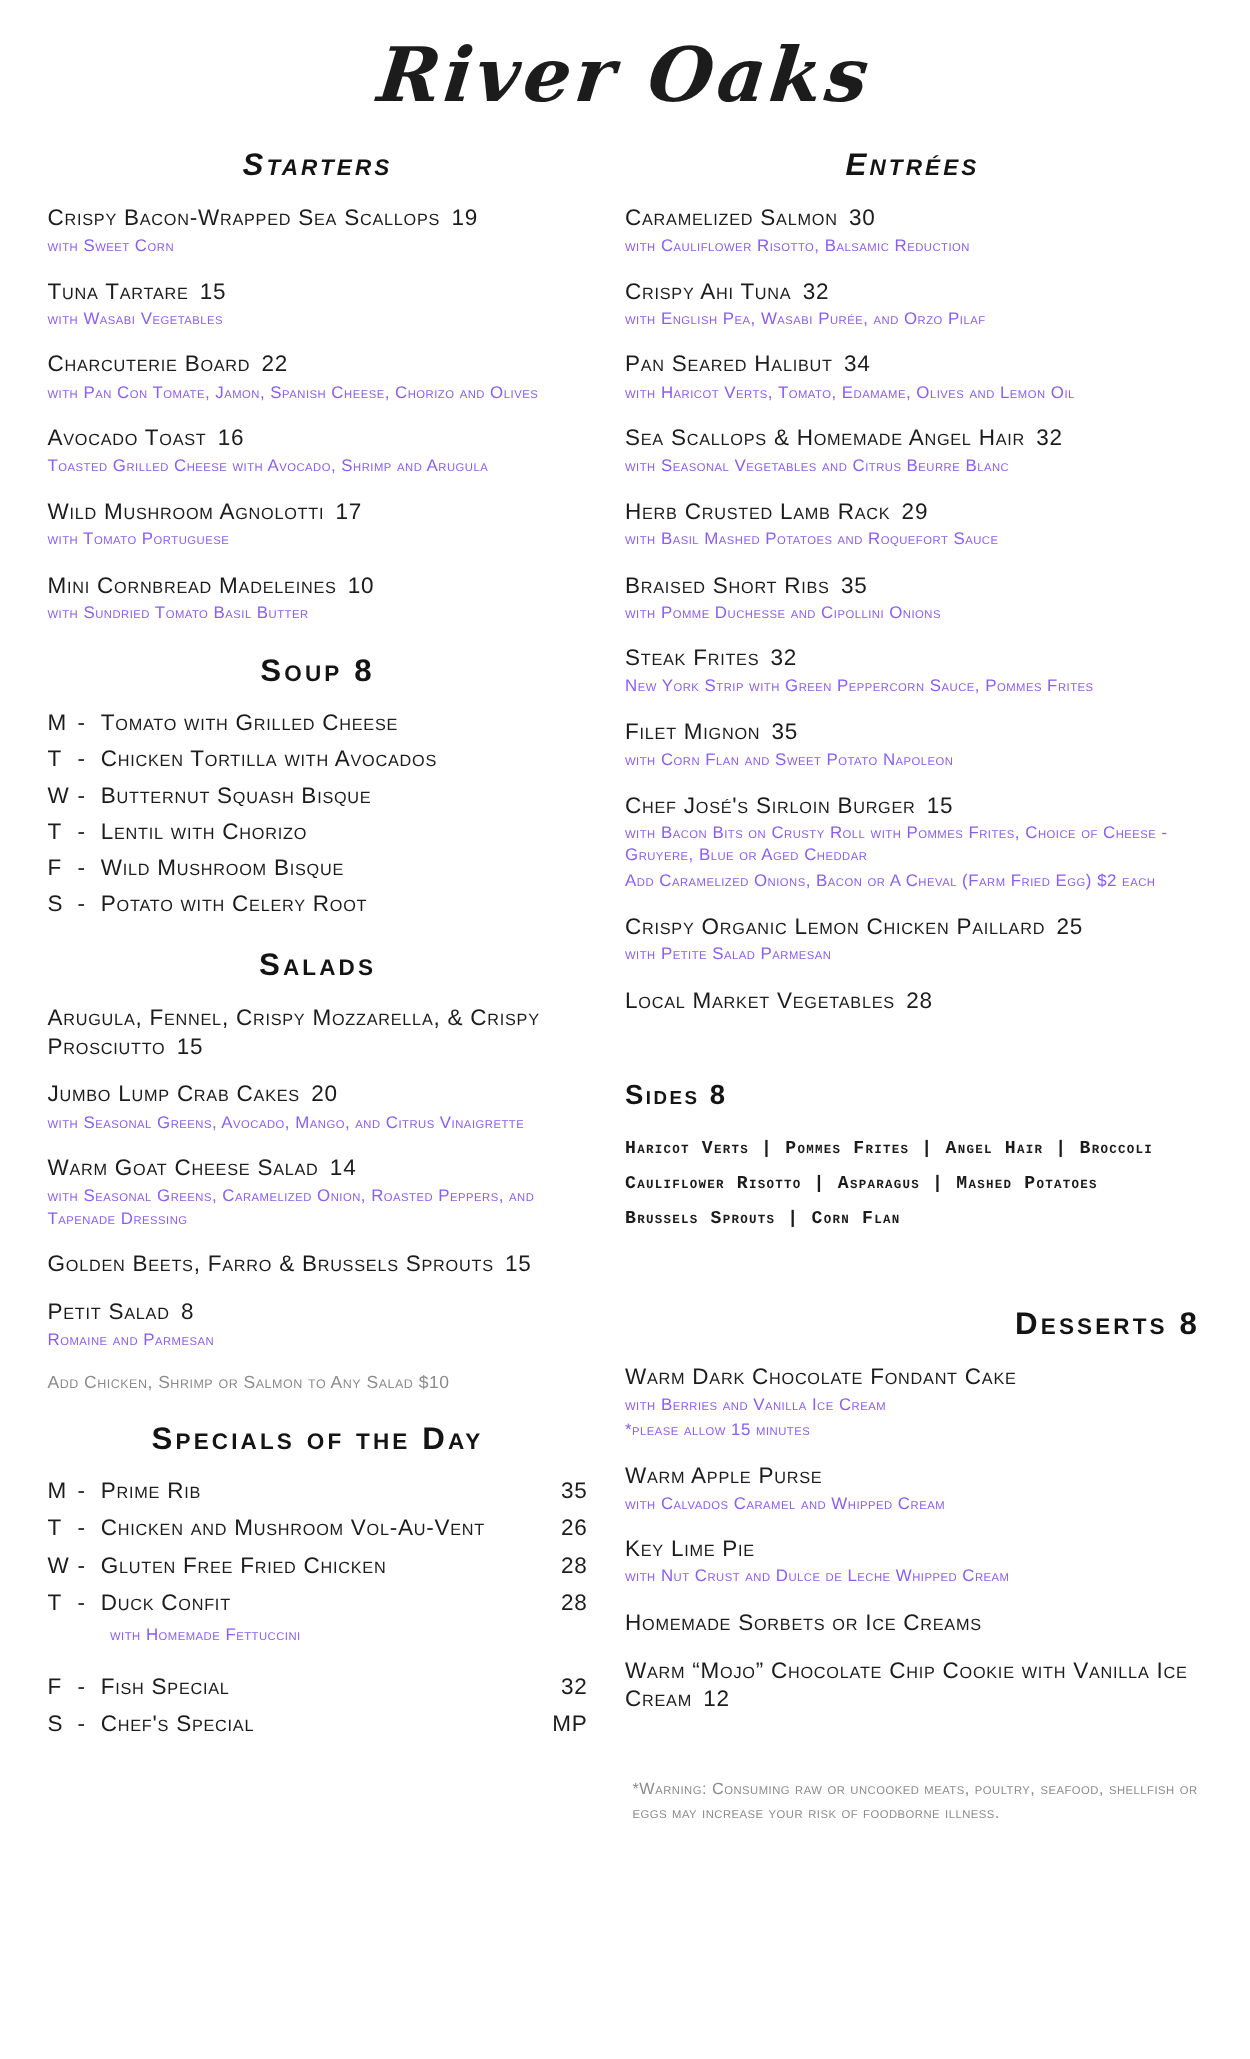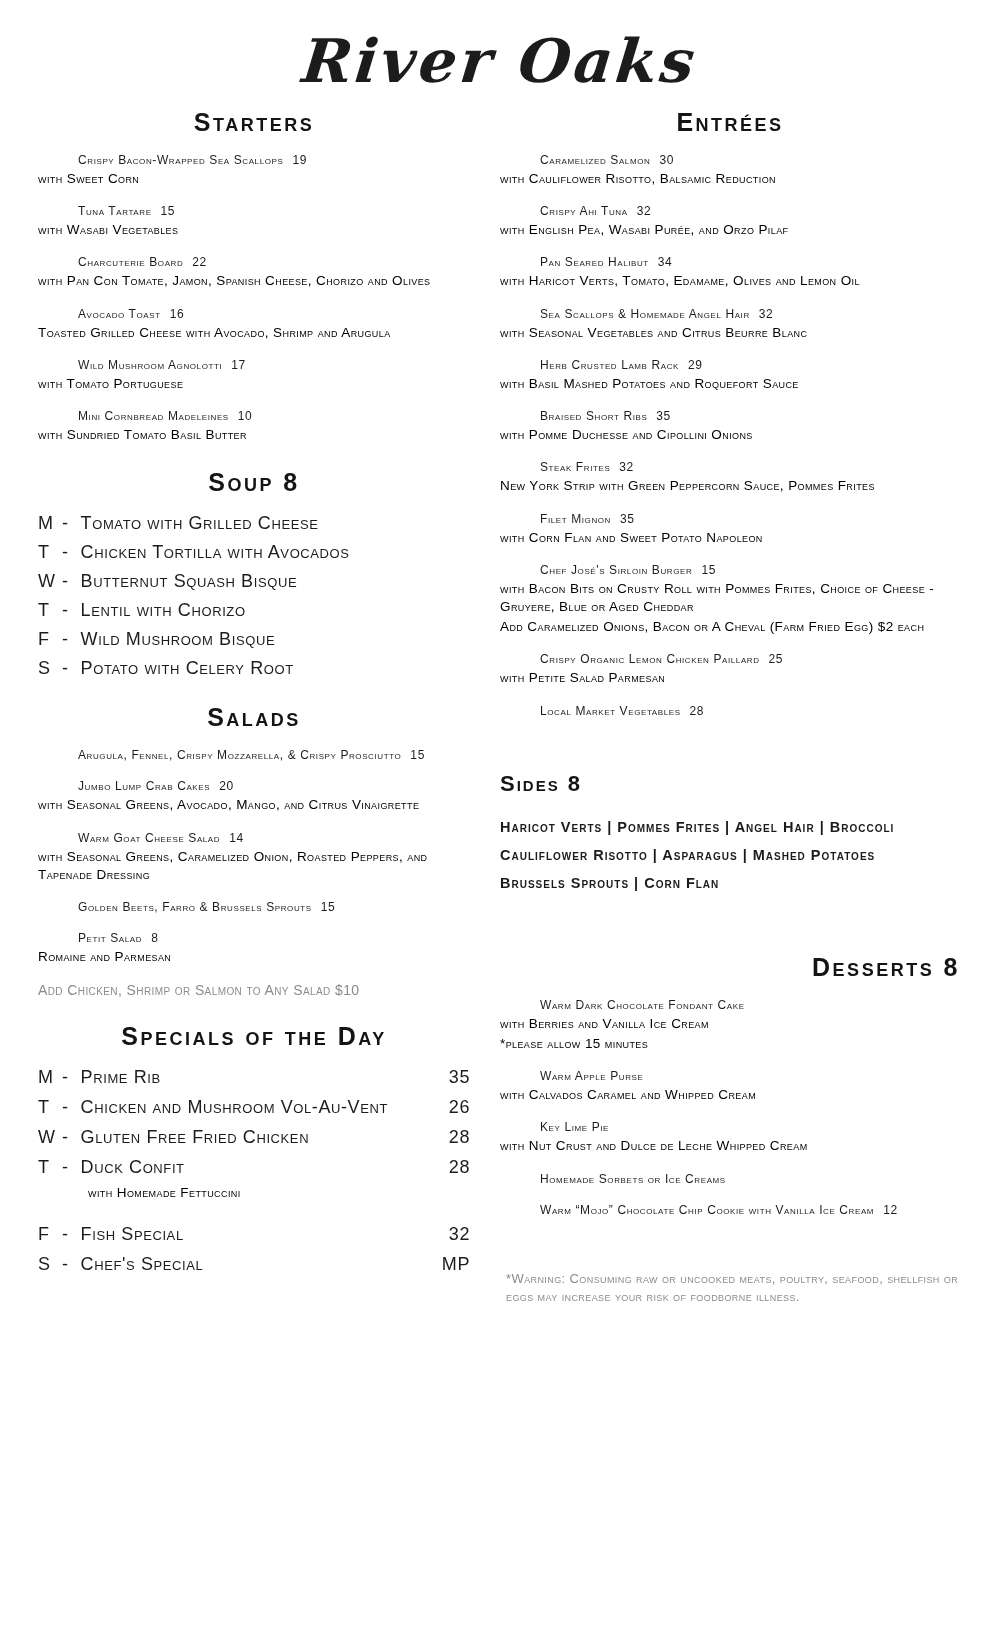"Starters" .first-title { font-style: none -> italic; margin-top: 8px -> 18px }
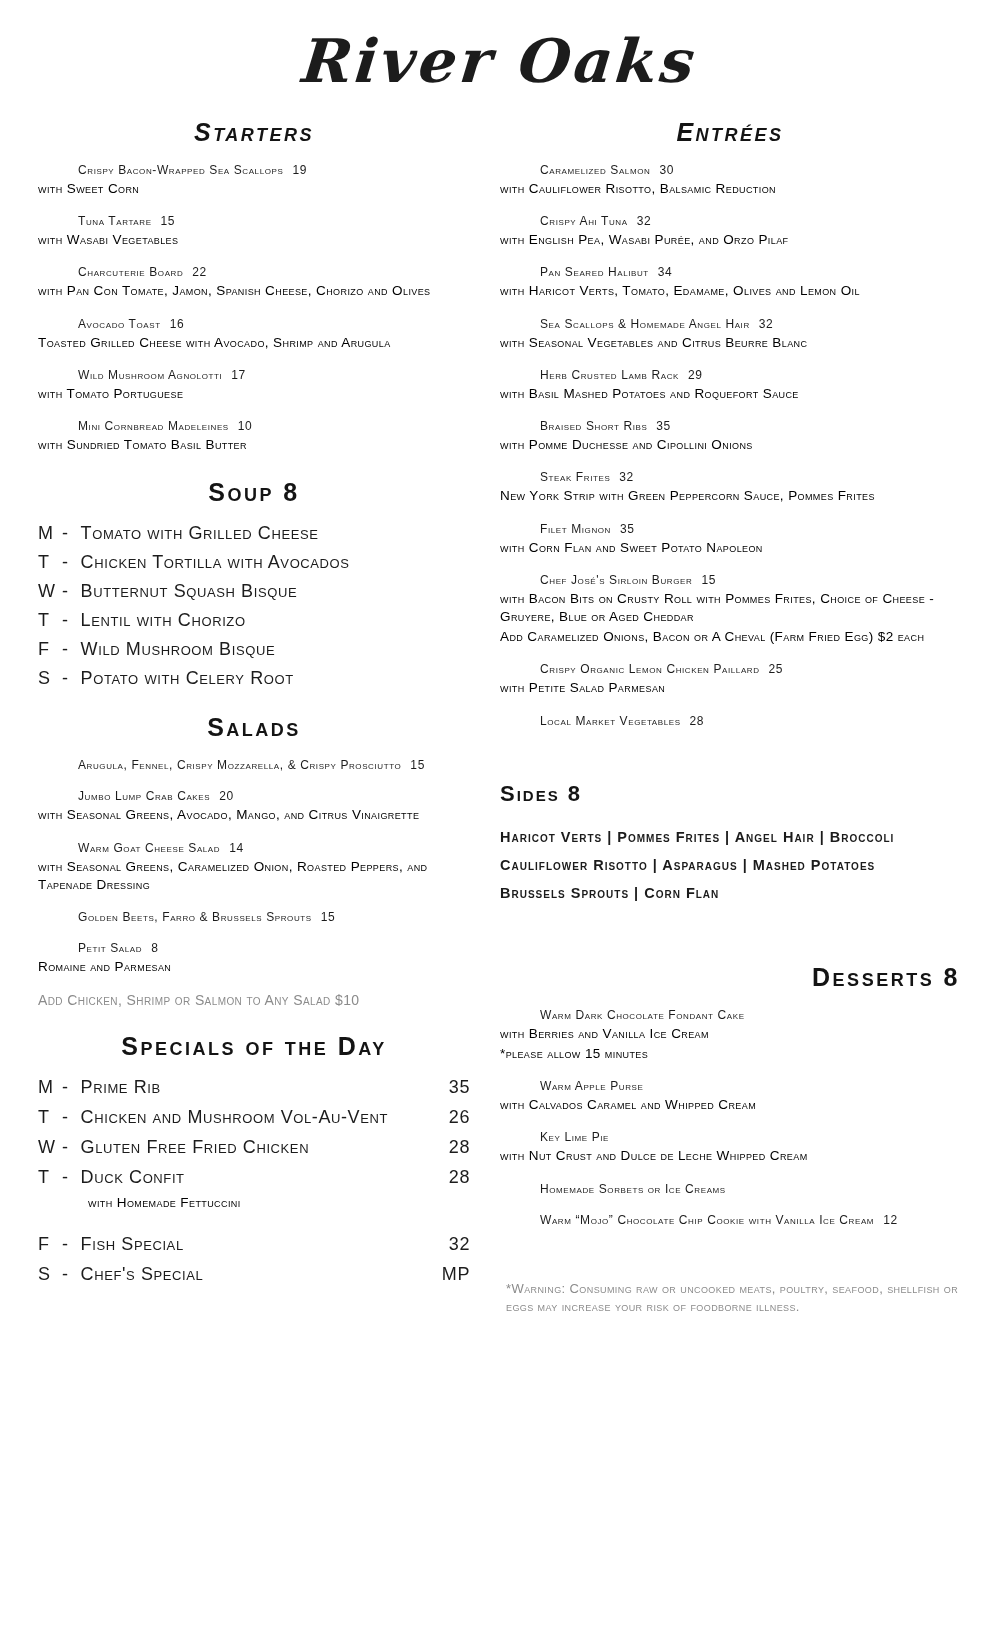"Crispy Bacon-Wrapped Sea Scallops 19" .nameline { font-size: 12px -> 18px; margin-left: 40px -> none }
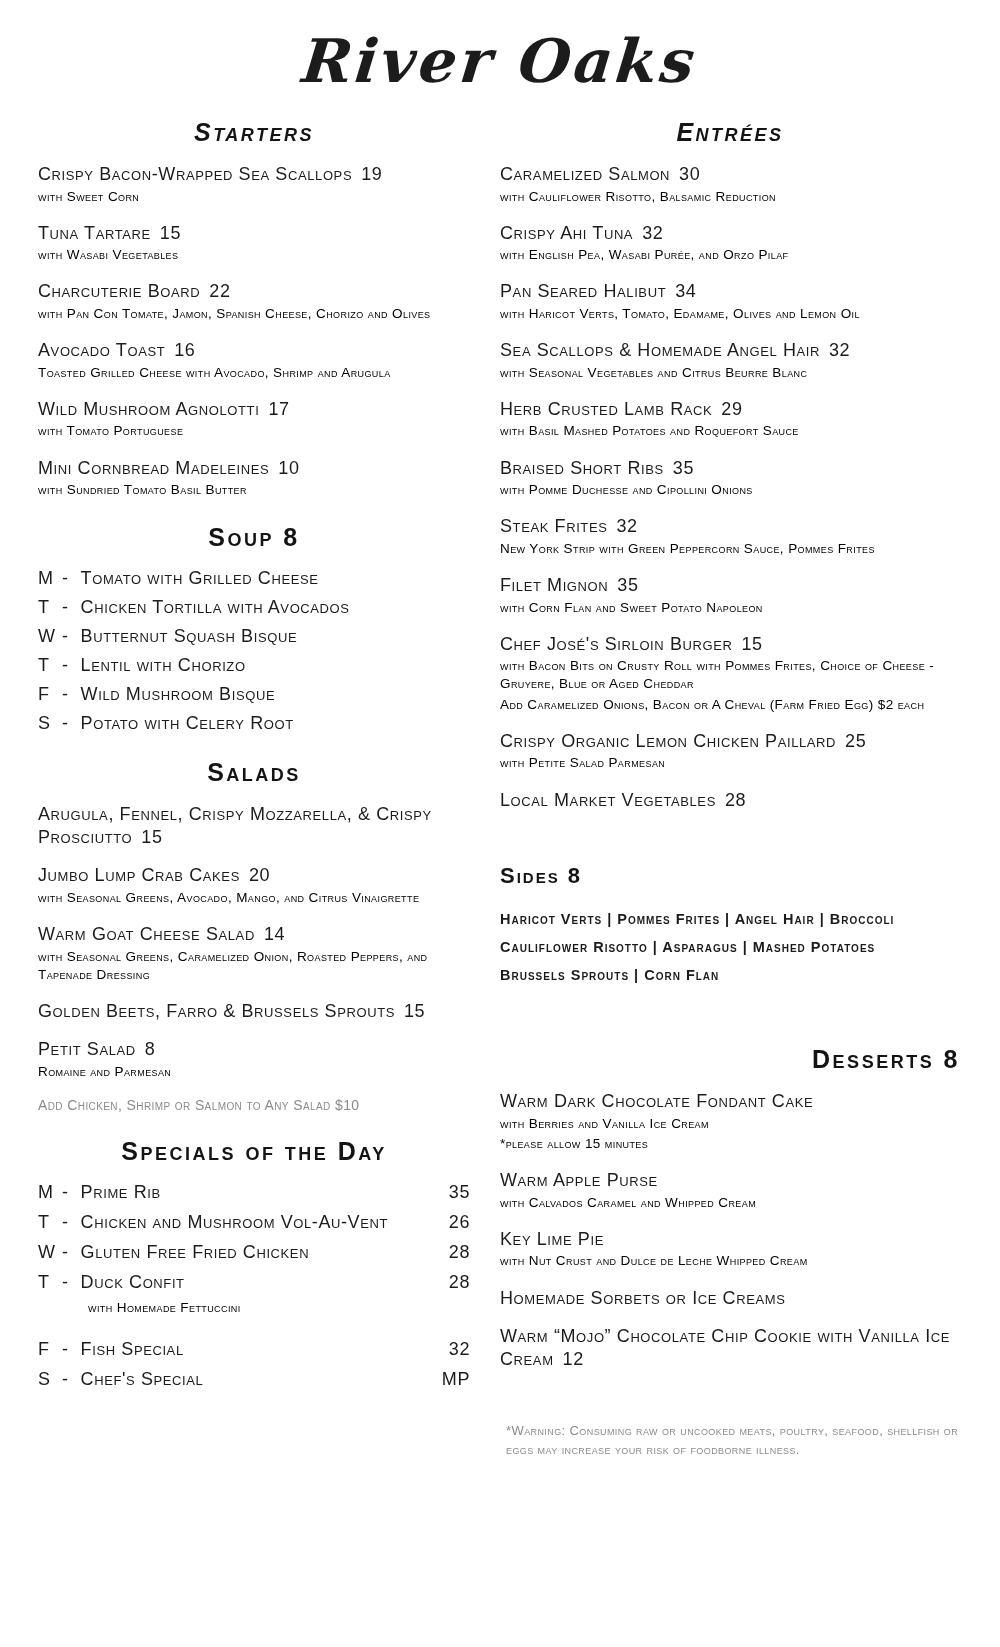"with Sweet Corn" .desc { color: #000000 -> #8b5cf6 }
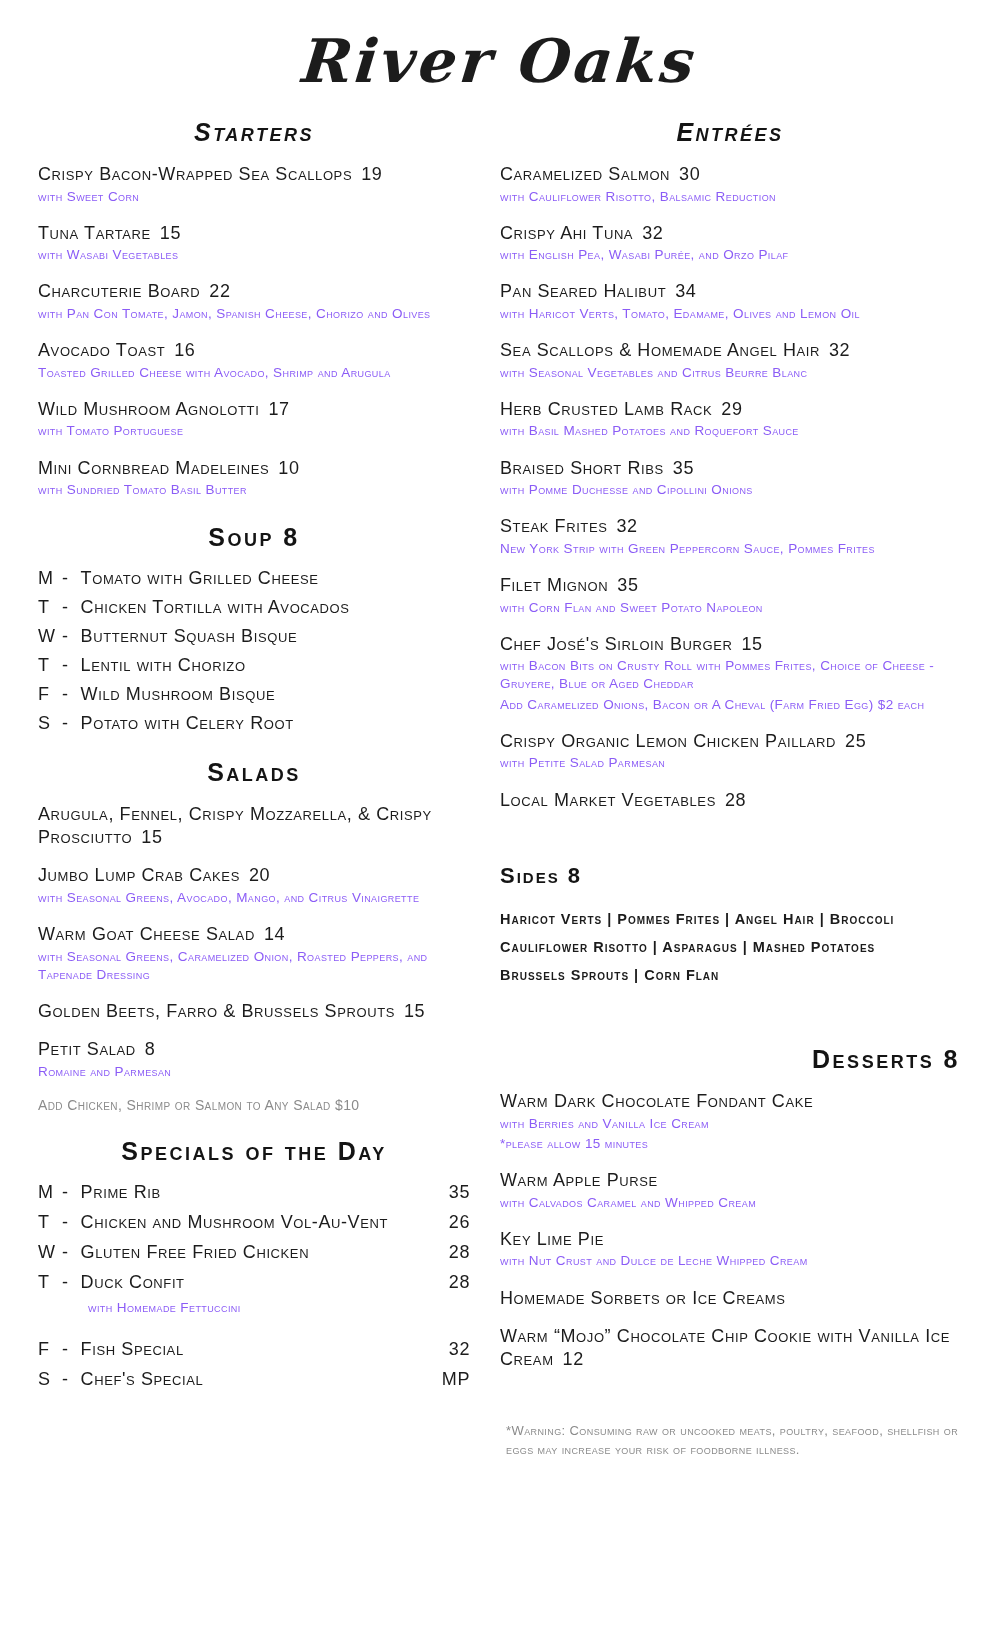"Haricot Verts | Pommes Frites" .sides-line { font-family: none -> Liberation Mono, monospace }
